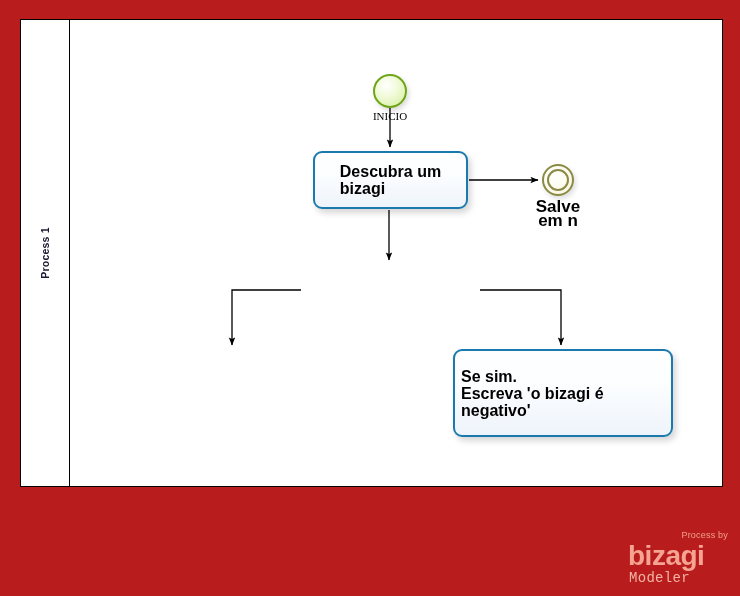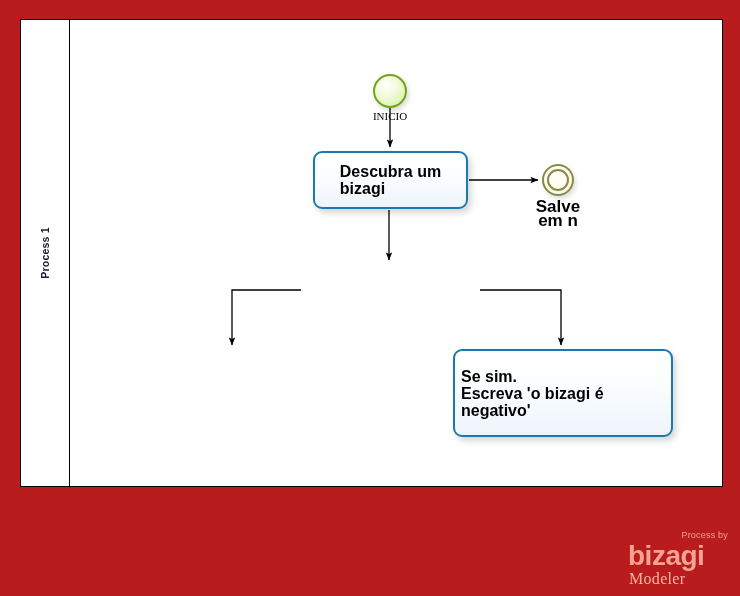"Modeler" .logo-modeler { font-family: Liberation Serif, serif -> Liberation Mono, monospace; font-size: 16px -> 14px }
